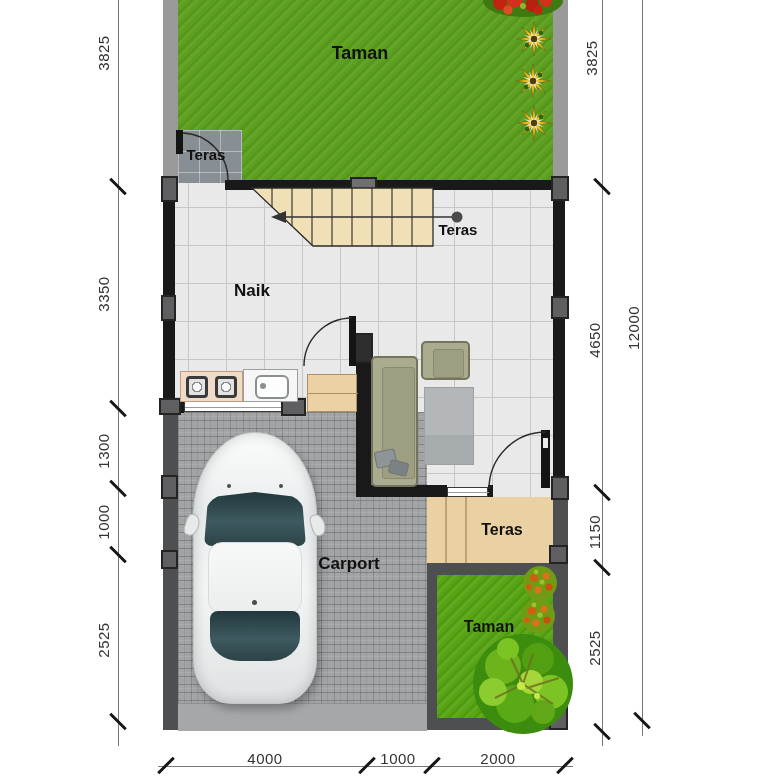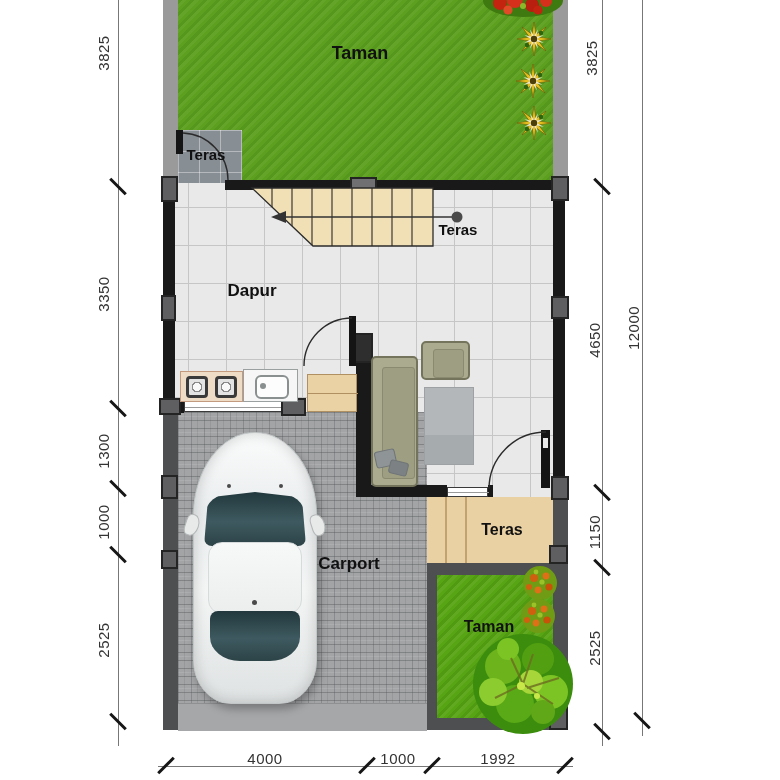"Dapur" div.abs { text: Dapur -> Naik }
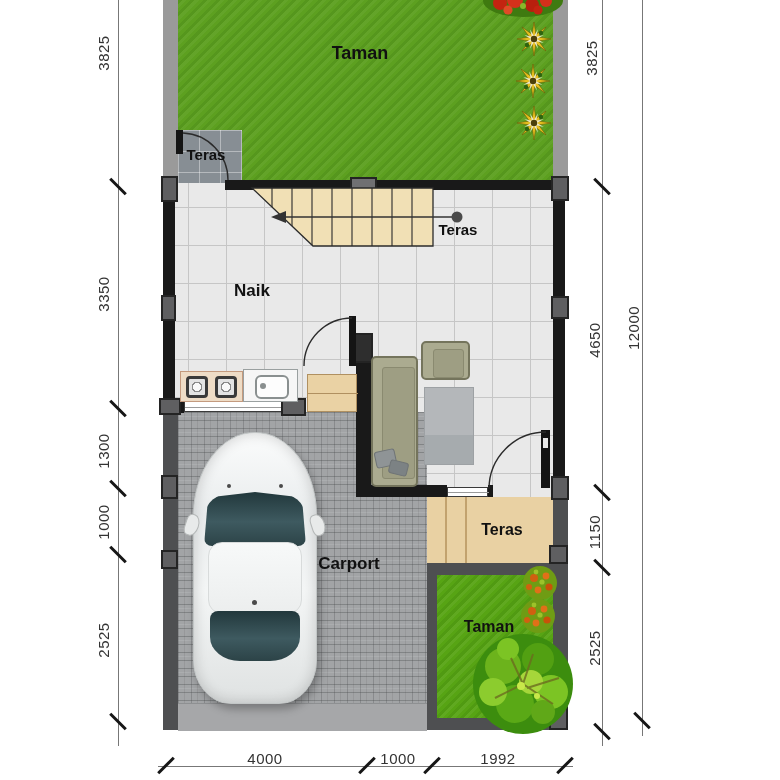"1992" div.abs { text: 1992 -> 2000 }
